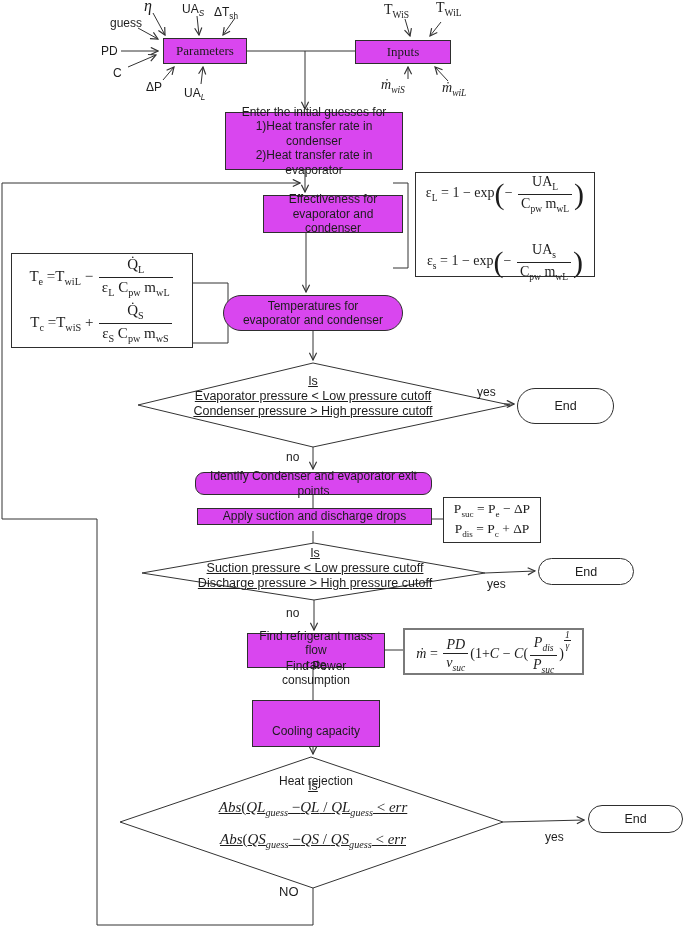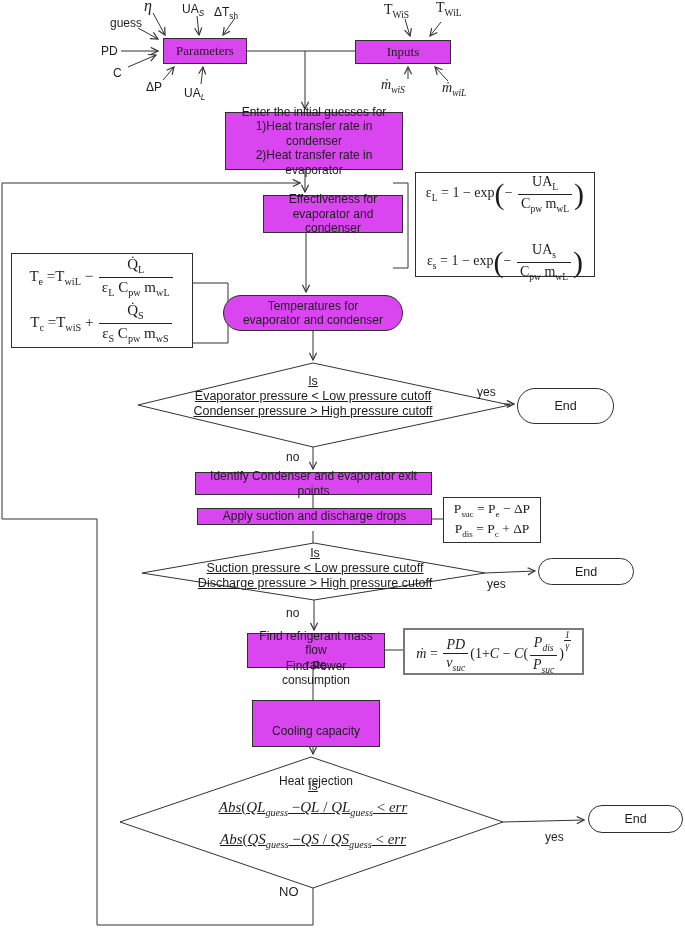"Identify Condenser and evaporator exit" div.box { border-radius: none -> 9px }
